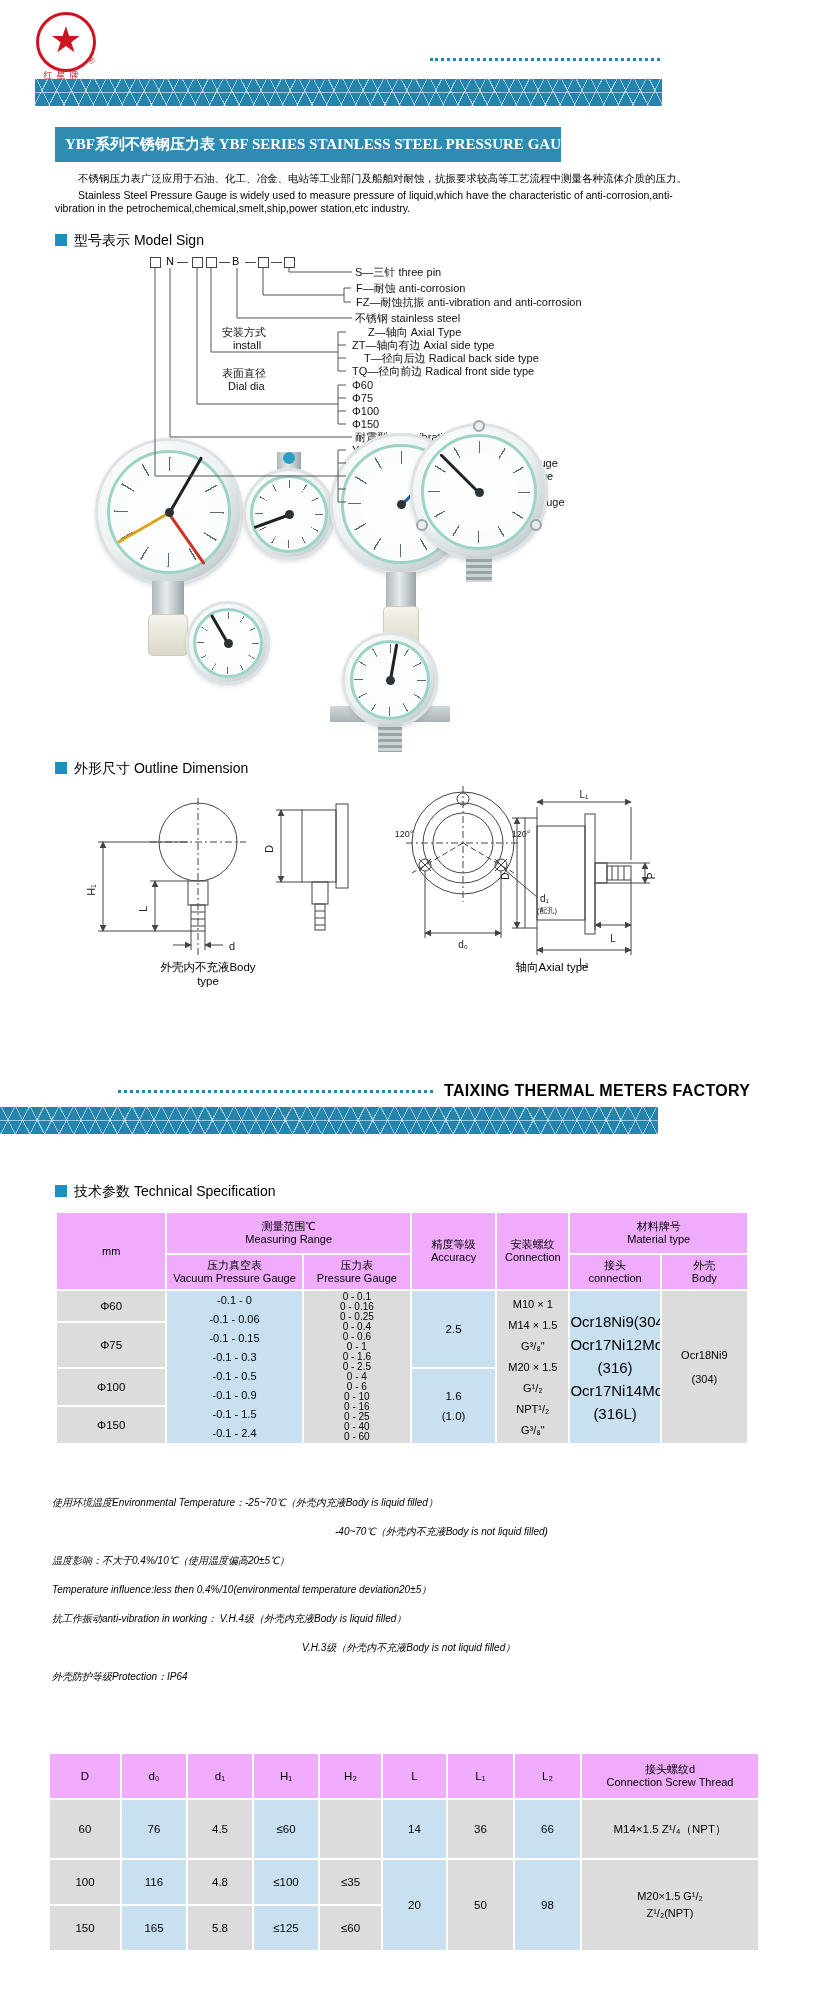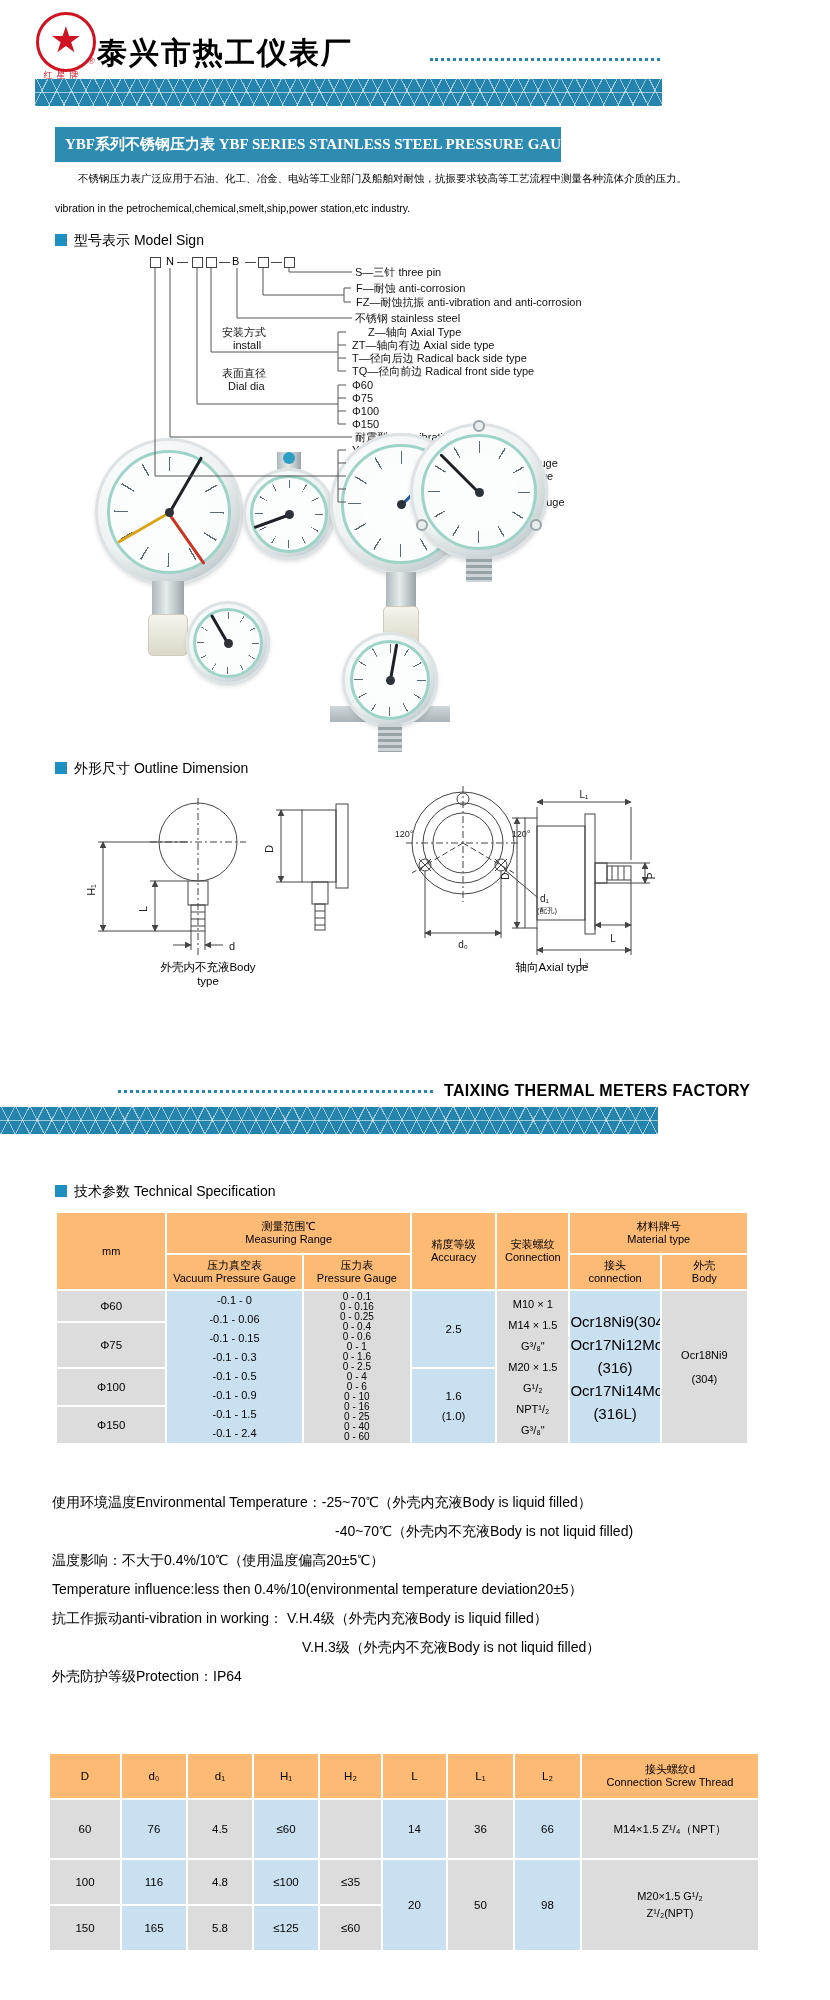"泰兴市热工仪表厂" div.abs { html: <div>泰兴市热工仪表厂</div> -> none }
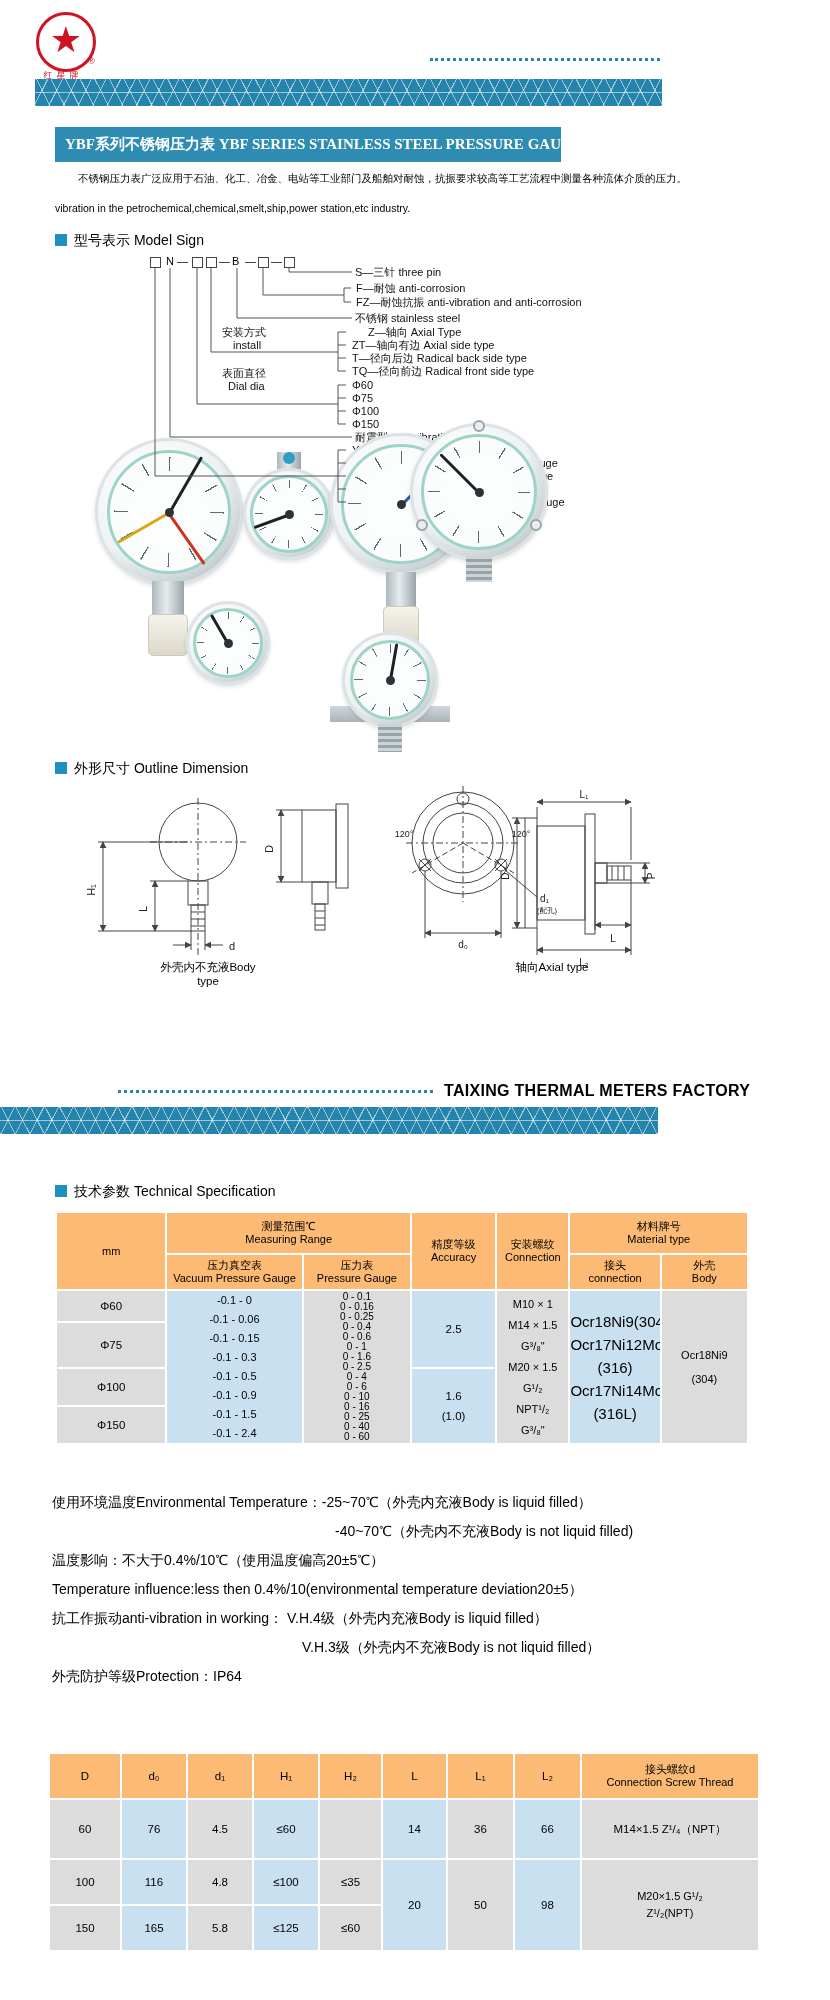"Stainless Steel Pressure Gauge is" div.abs { html: none -> <div>Stainless Steel Pressure Gauge is widely used to measure pressure of liquid,which have the characteristic of anti-corrosion,anti-</div> }
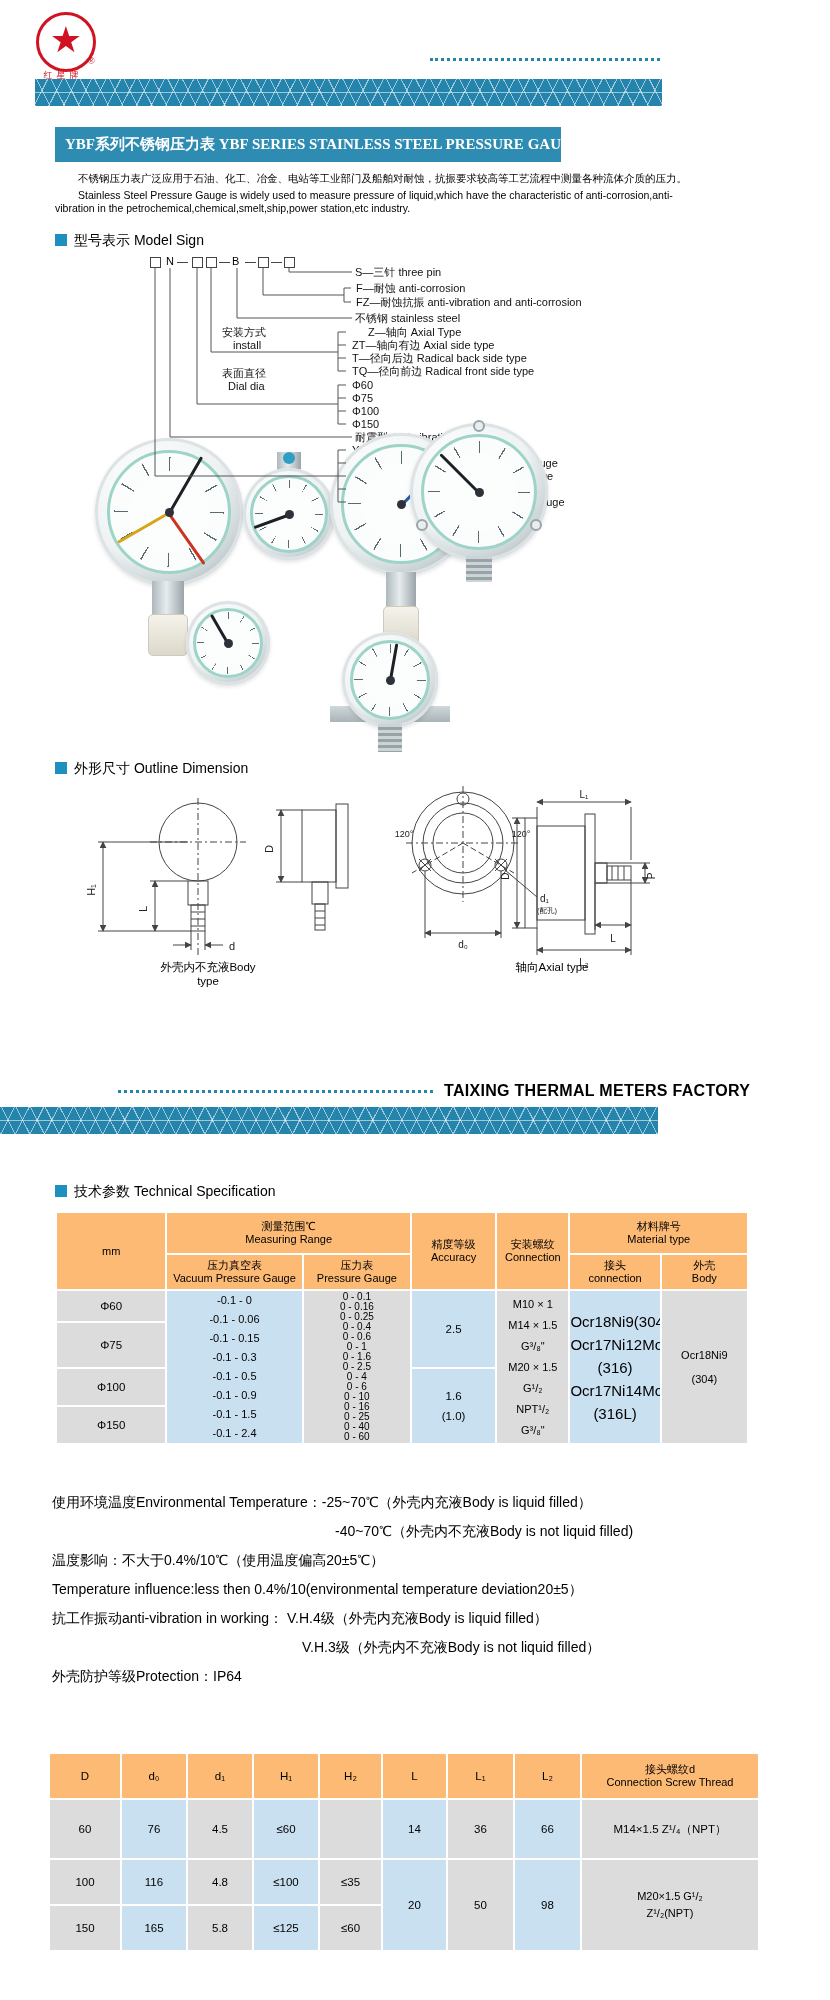"T—径向后边 Radical back side type" div.mlabel { left: 352px -> 364px }
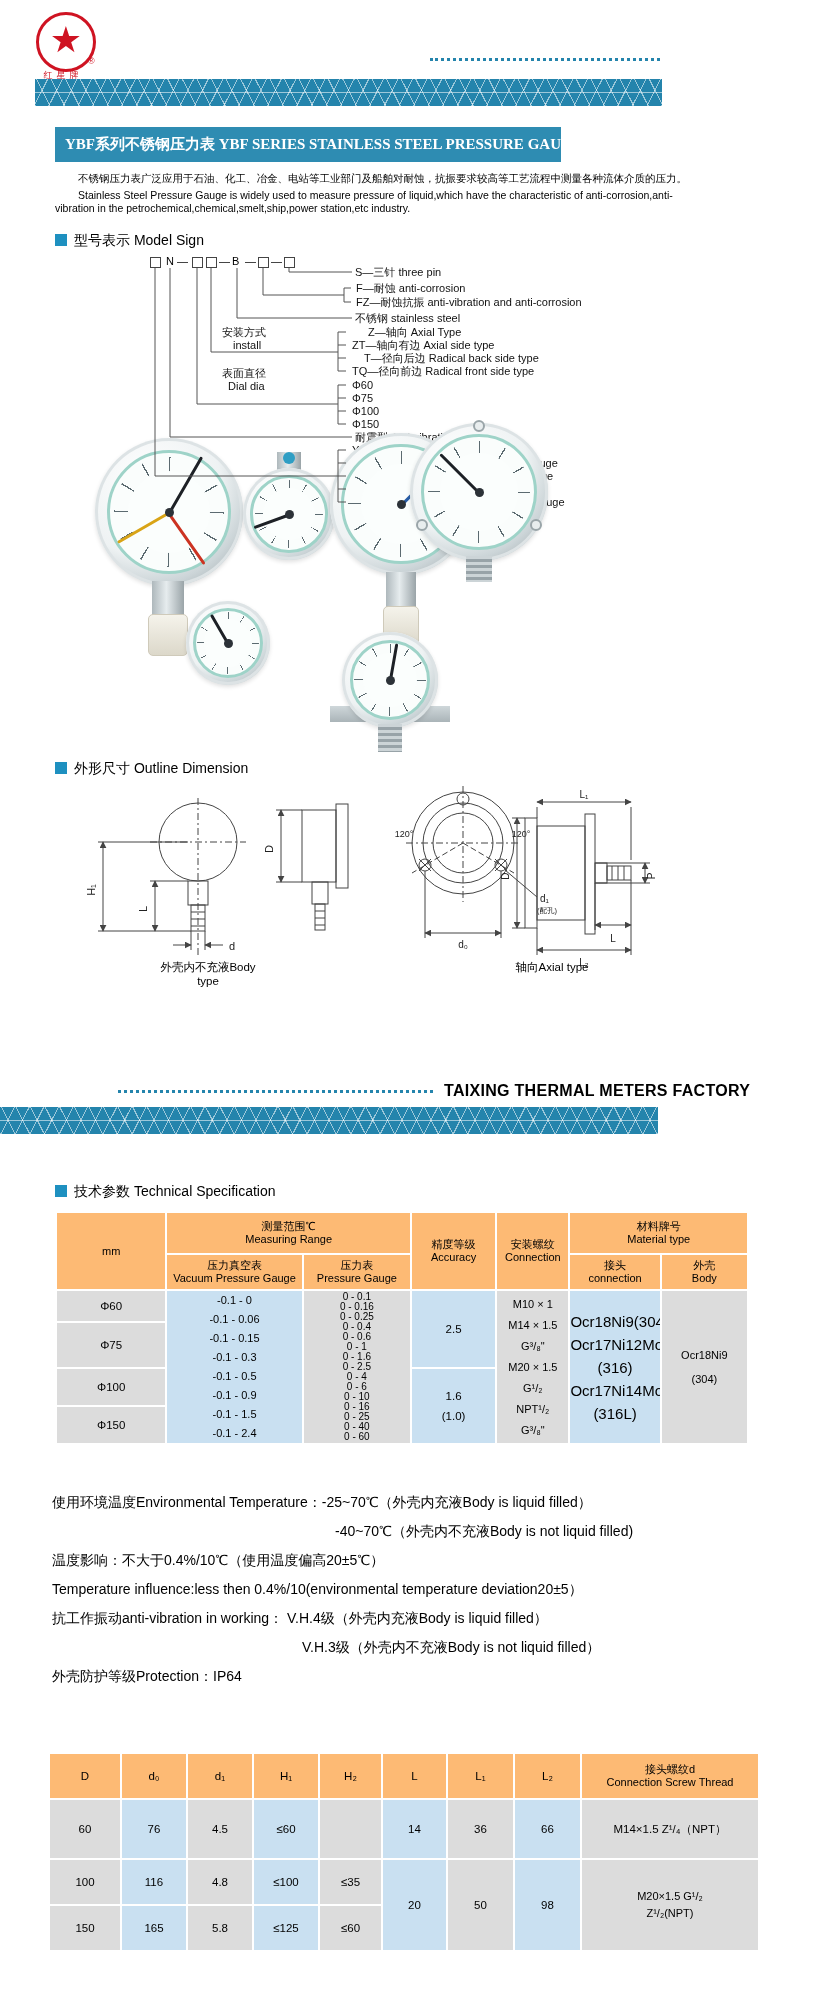"测量范围℃" .c-head { background: #fdba74 -> #f0abfc }
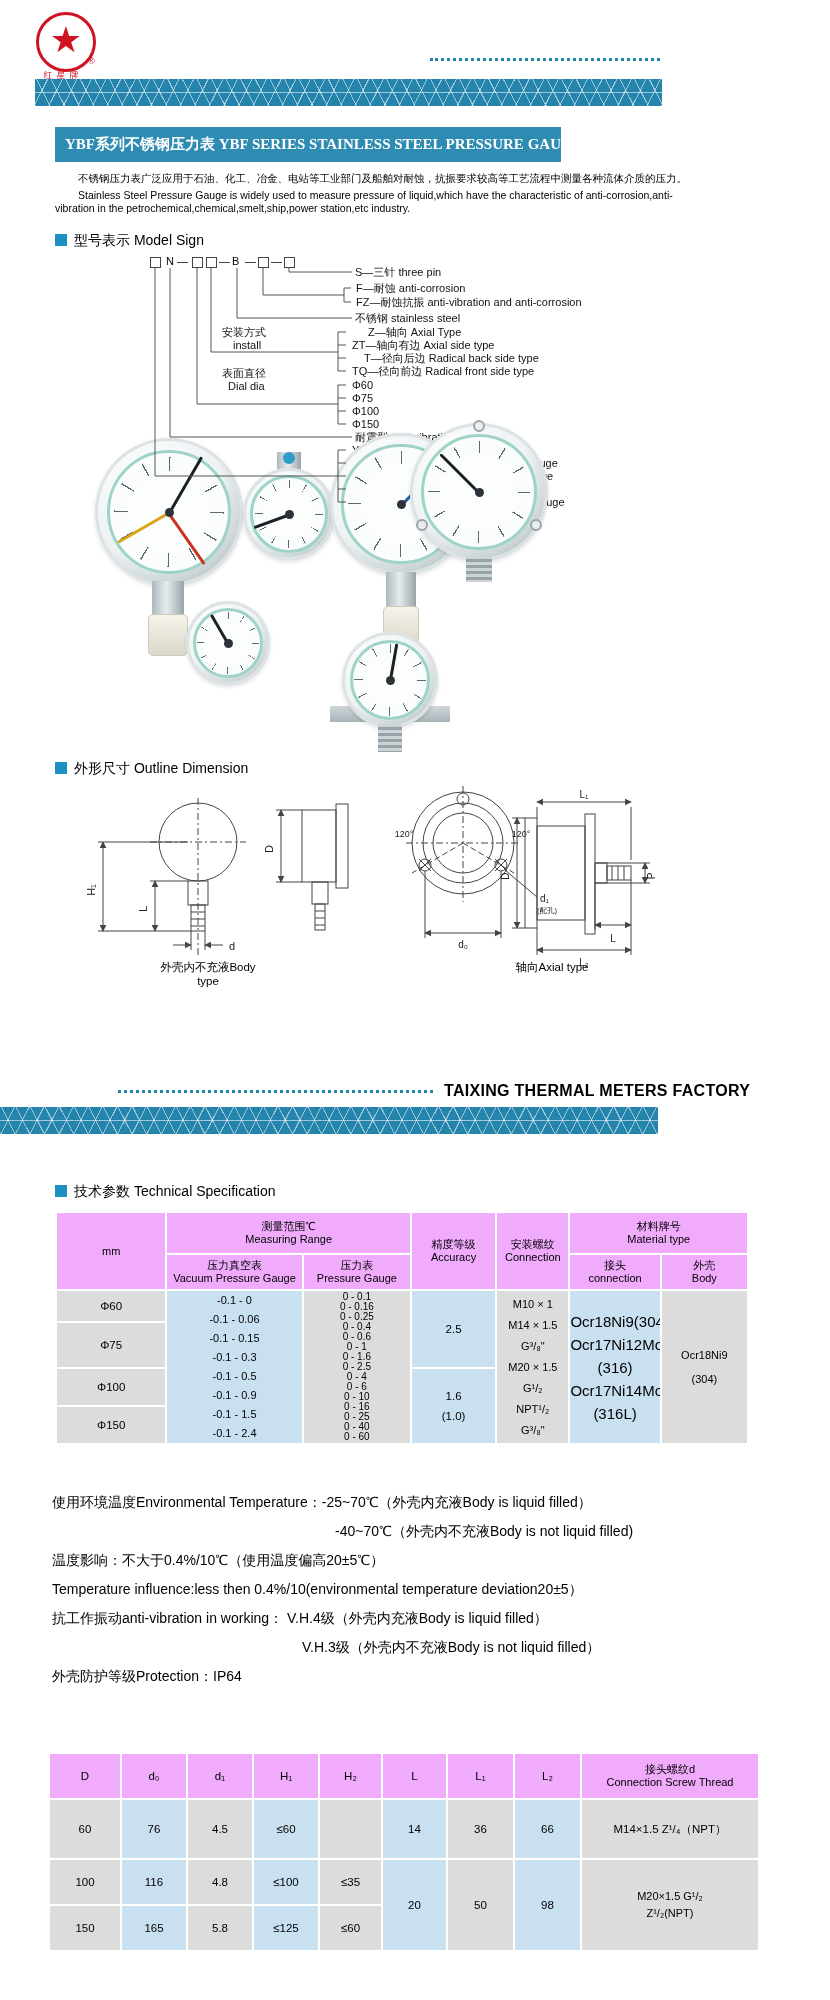"使用环境温度Environmental" .notes { font-size: 14px -> 10px; font-style: none -> italic }
